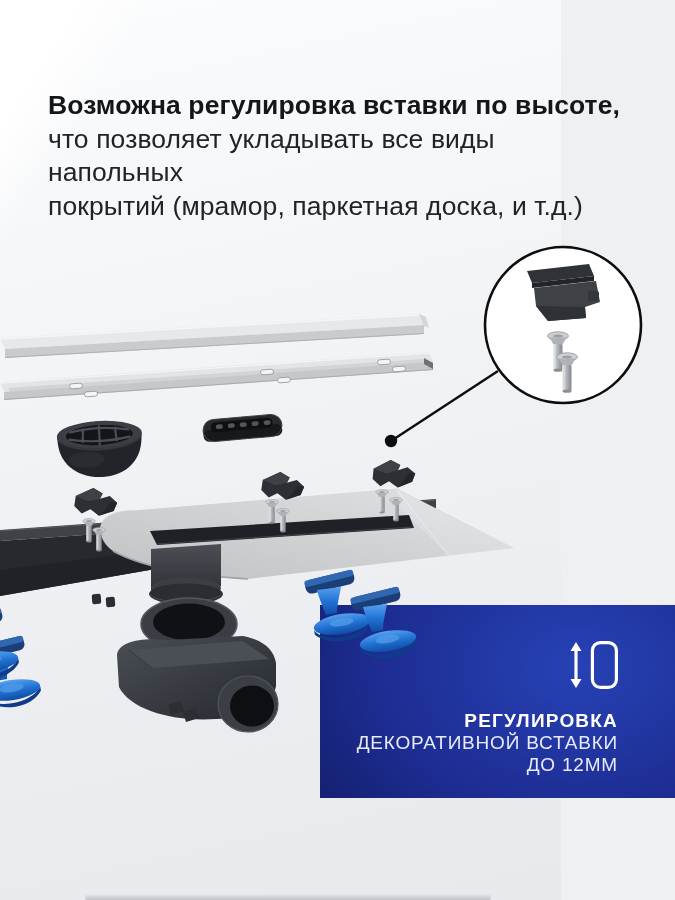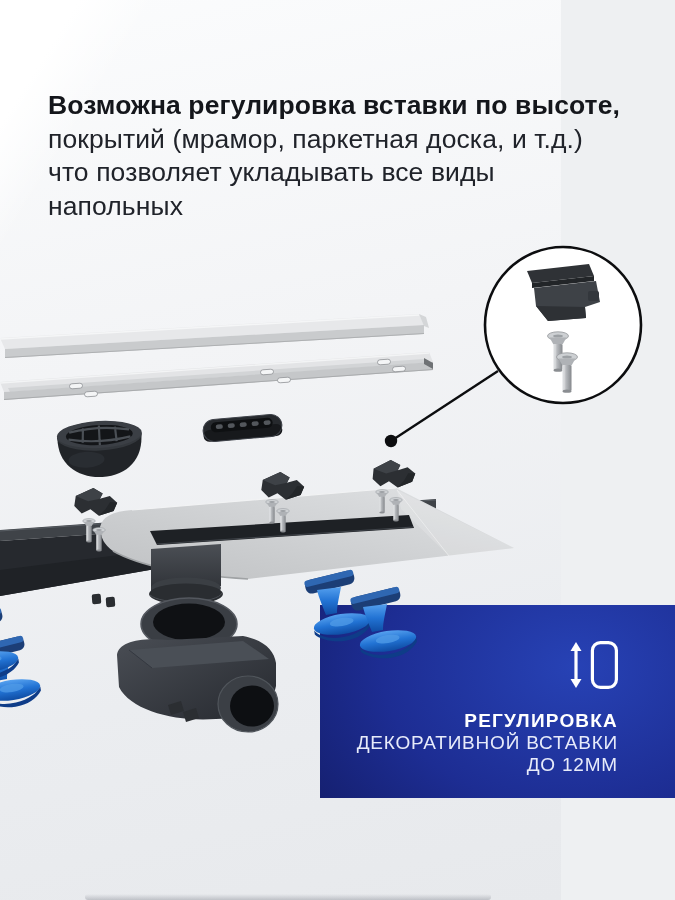"покрытий (мрамор, паркетная доска, и" span.r { order: before "что позволяет укладывать все виды" -> after "что позволяет укладывать все виды" }
